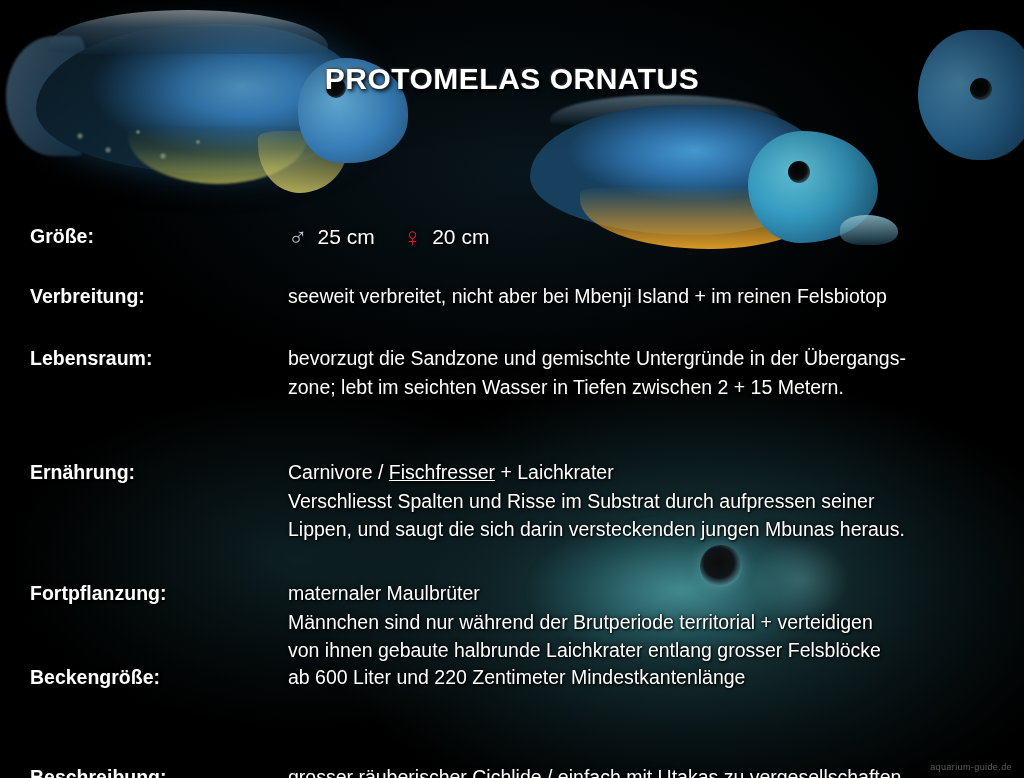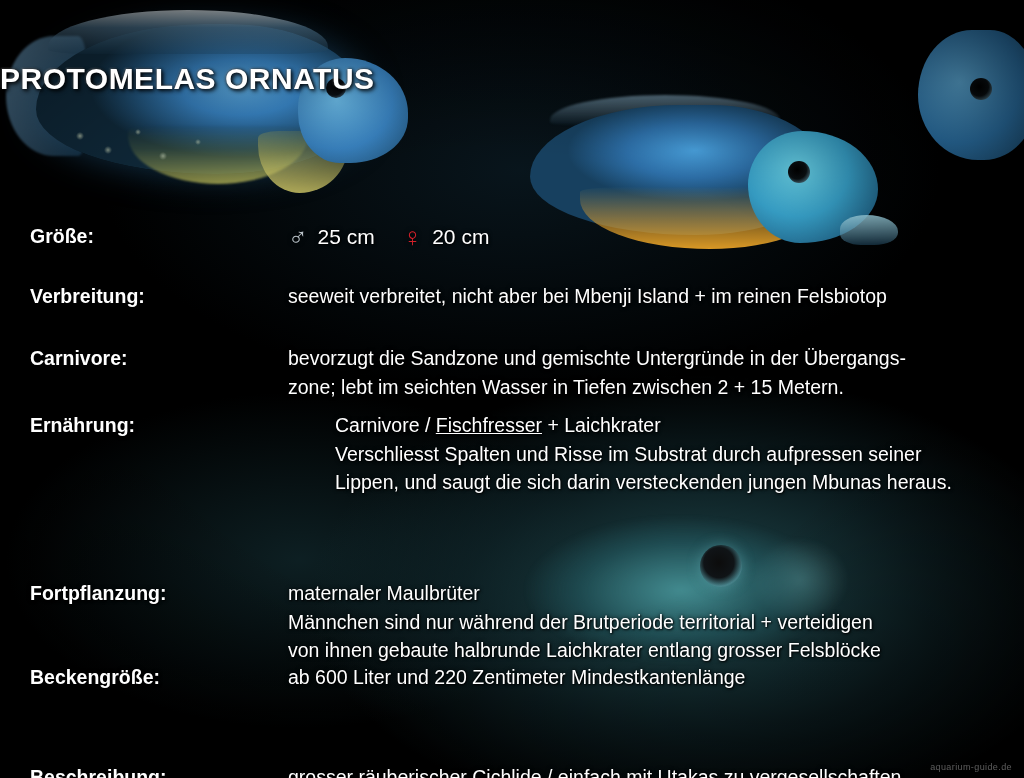"PROTOMELAS ORNATUS" .title { text-align: none -> center }
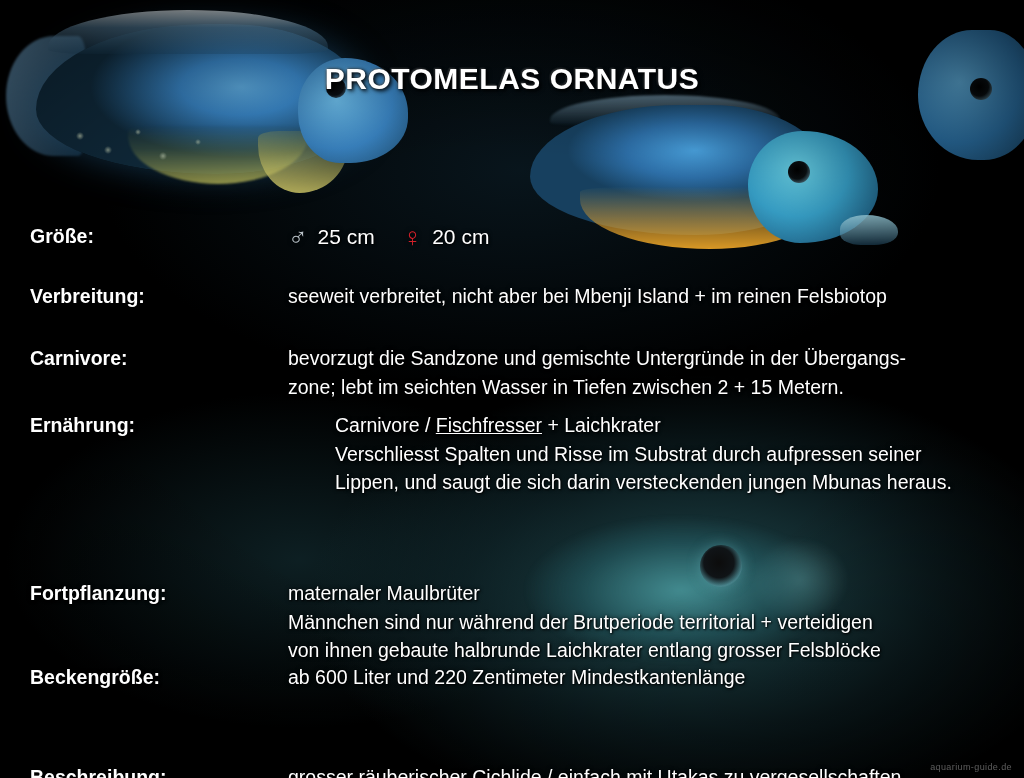"Carnivore:" div.label { text: Carnivore -> Lebensraum }
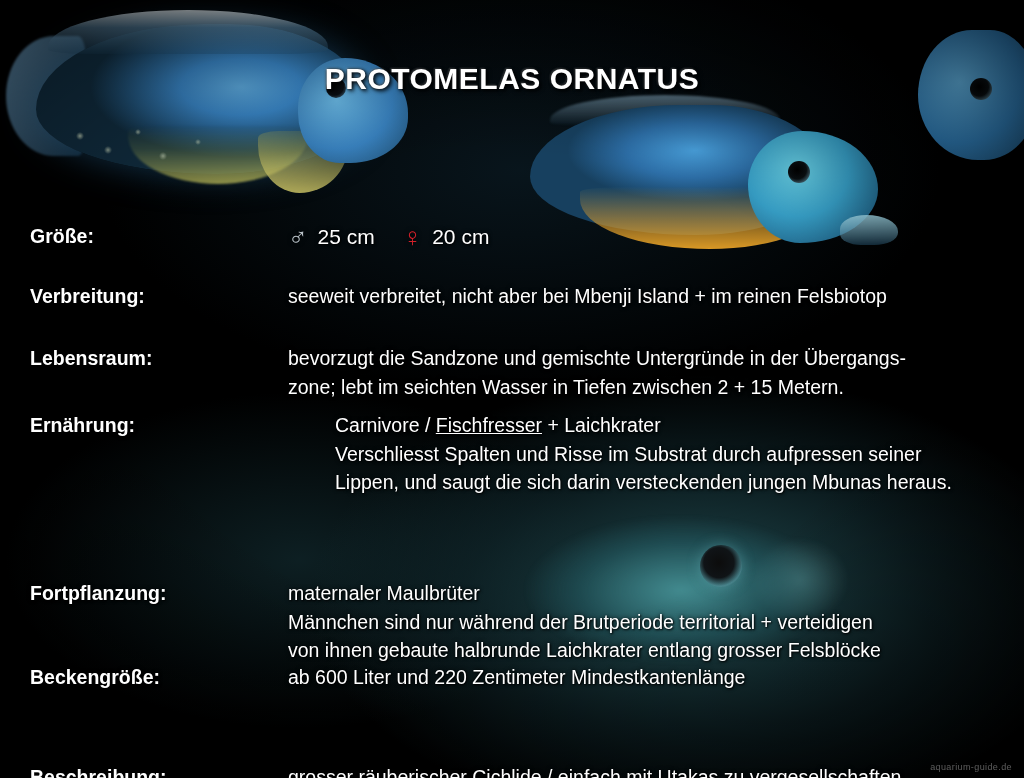"Ernährung:" div.row { gap: 47px -> none; top: 411px -> 458px }
